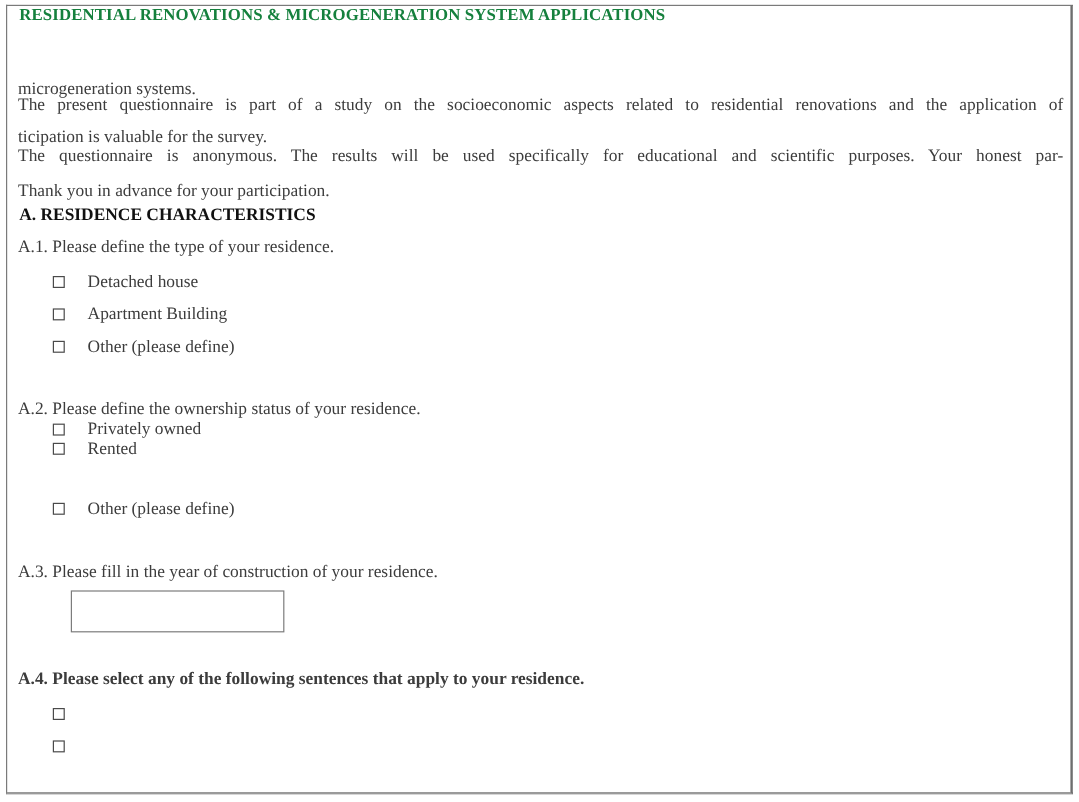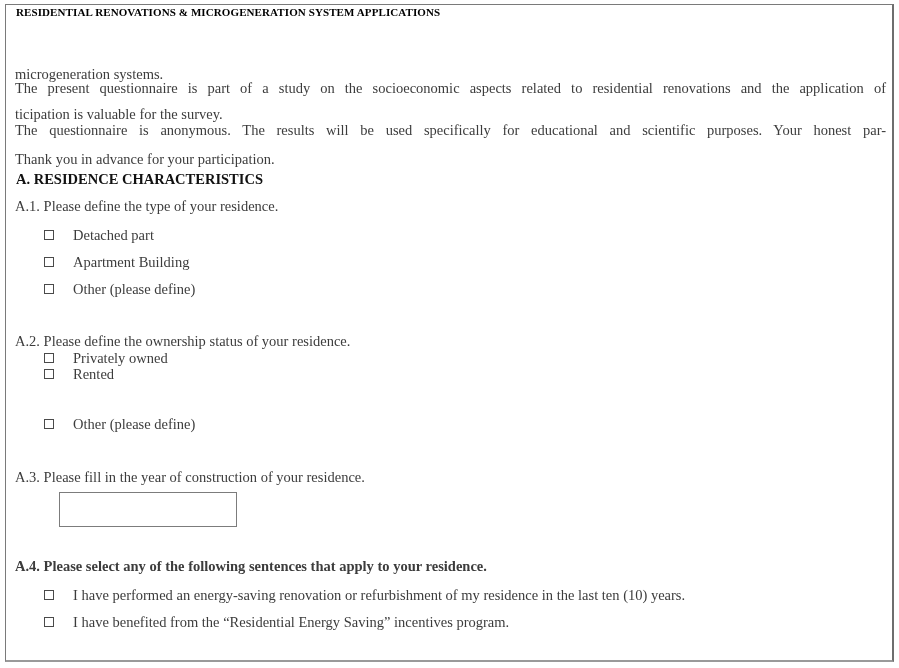"RESIDENTIAL RENOVATIONS &" .title { color: #000000 -> #15803d; font-size: 11px -> 14px }
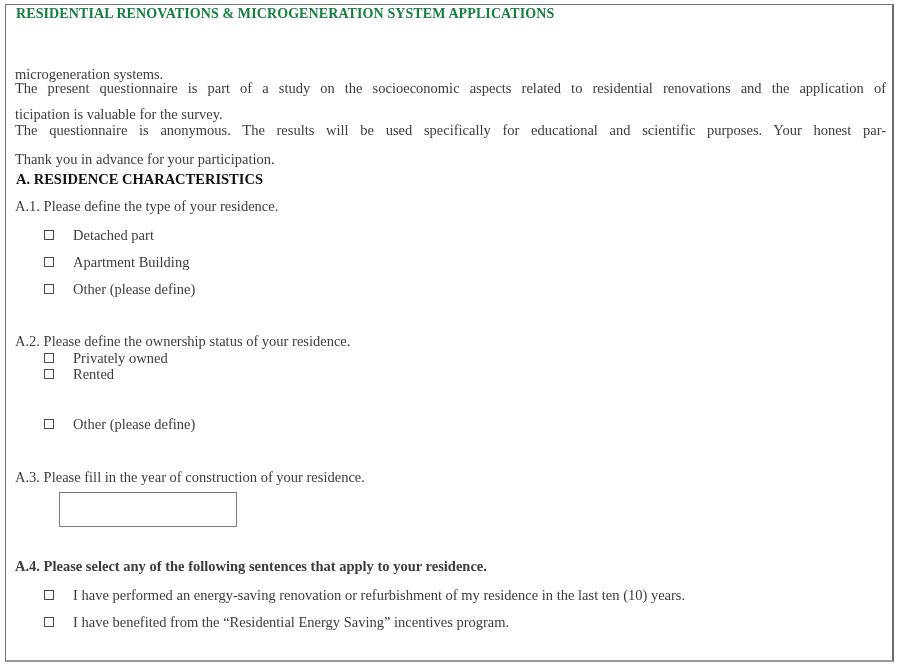"Detached part" span { text: part -> house }
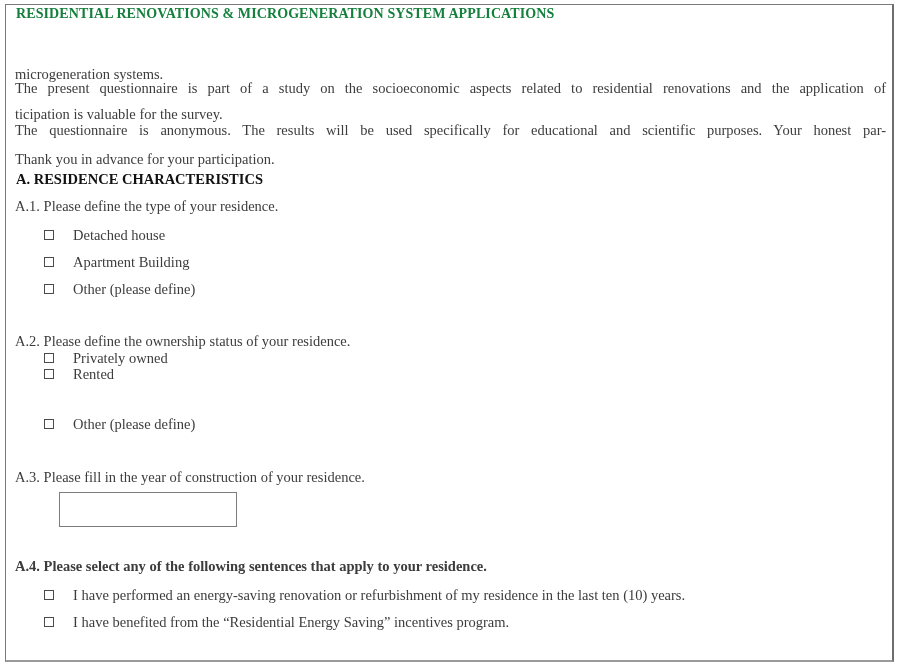"I have performed an energy-saving" span { html: <span>I have performed an energy-saving renovation or refurbishment of my residence in the last ten (10) years.</span> -> none }
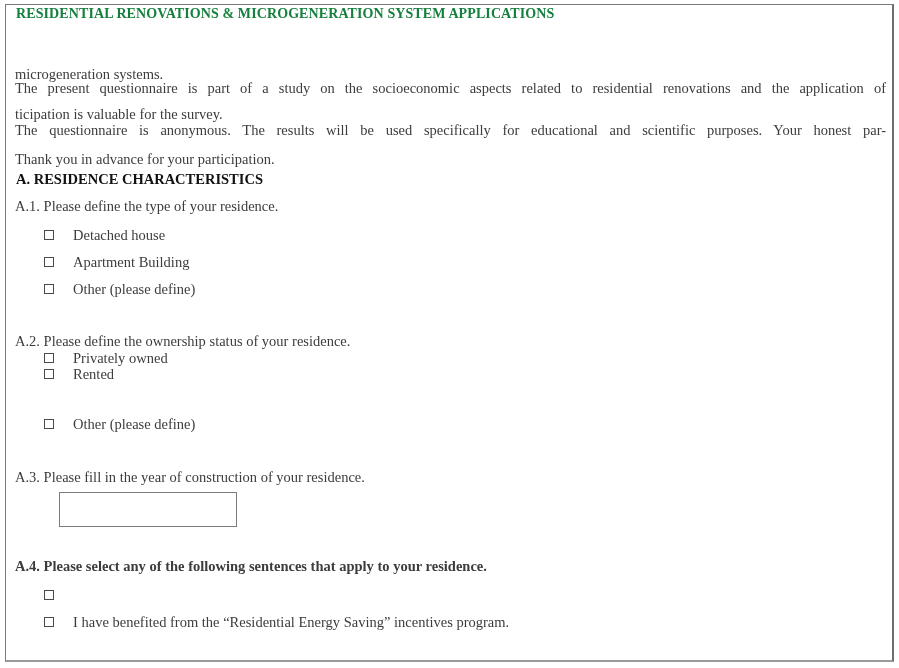"I have benefited from the" span { html: <span>I have benefited from the “Residential Energy Saving” incentives program.</span> -> none }
